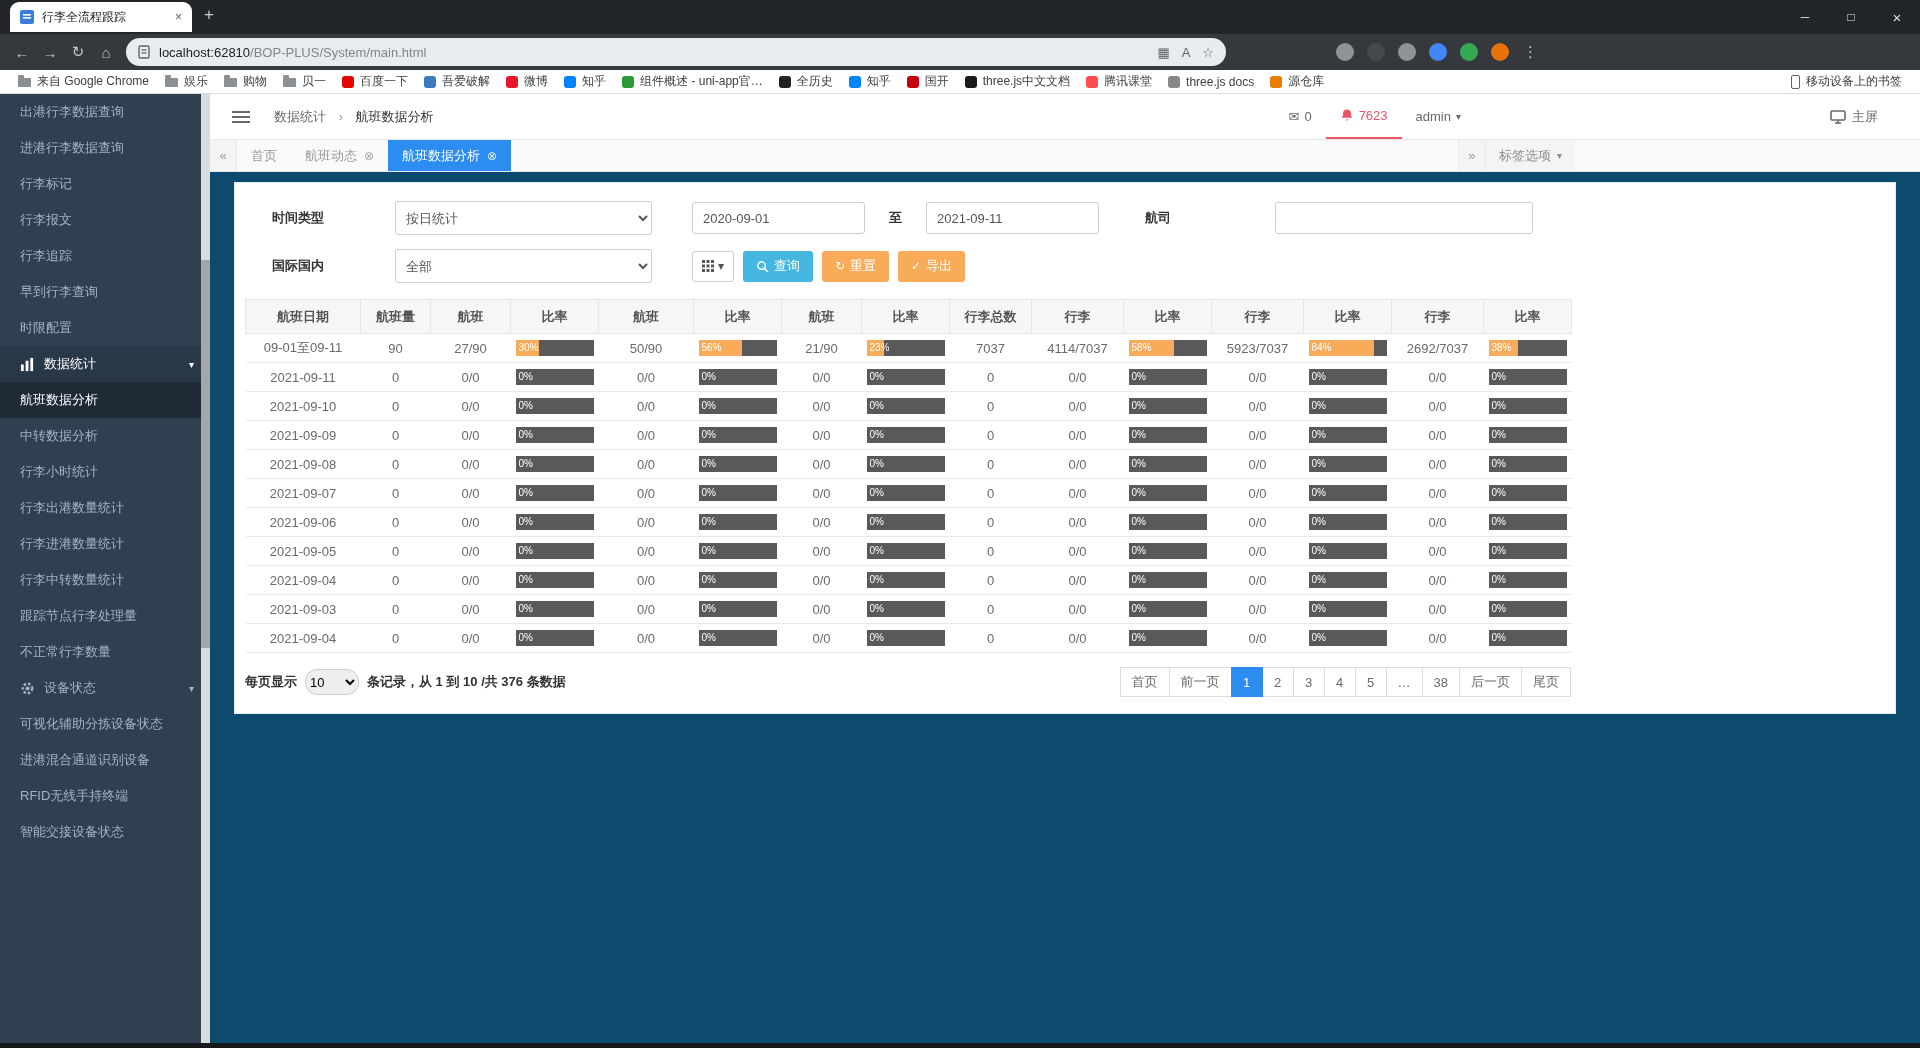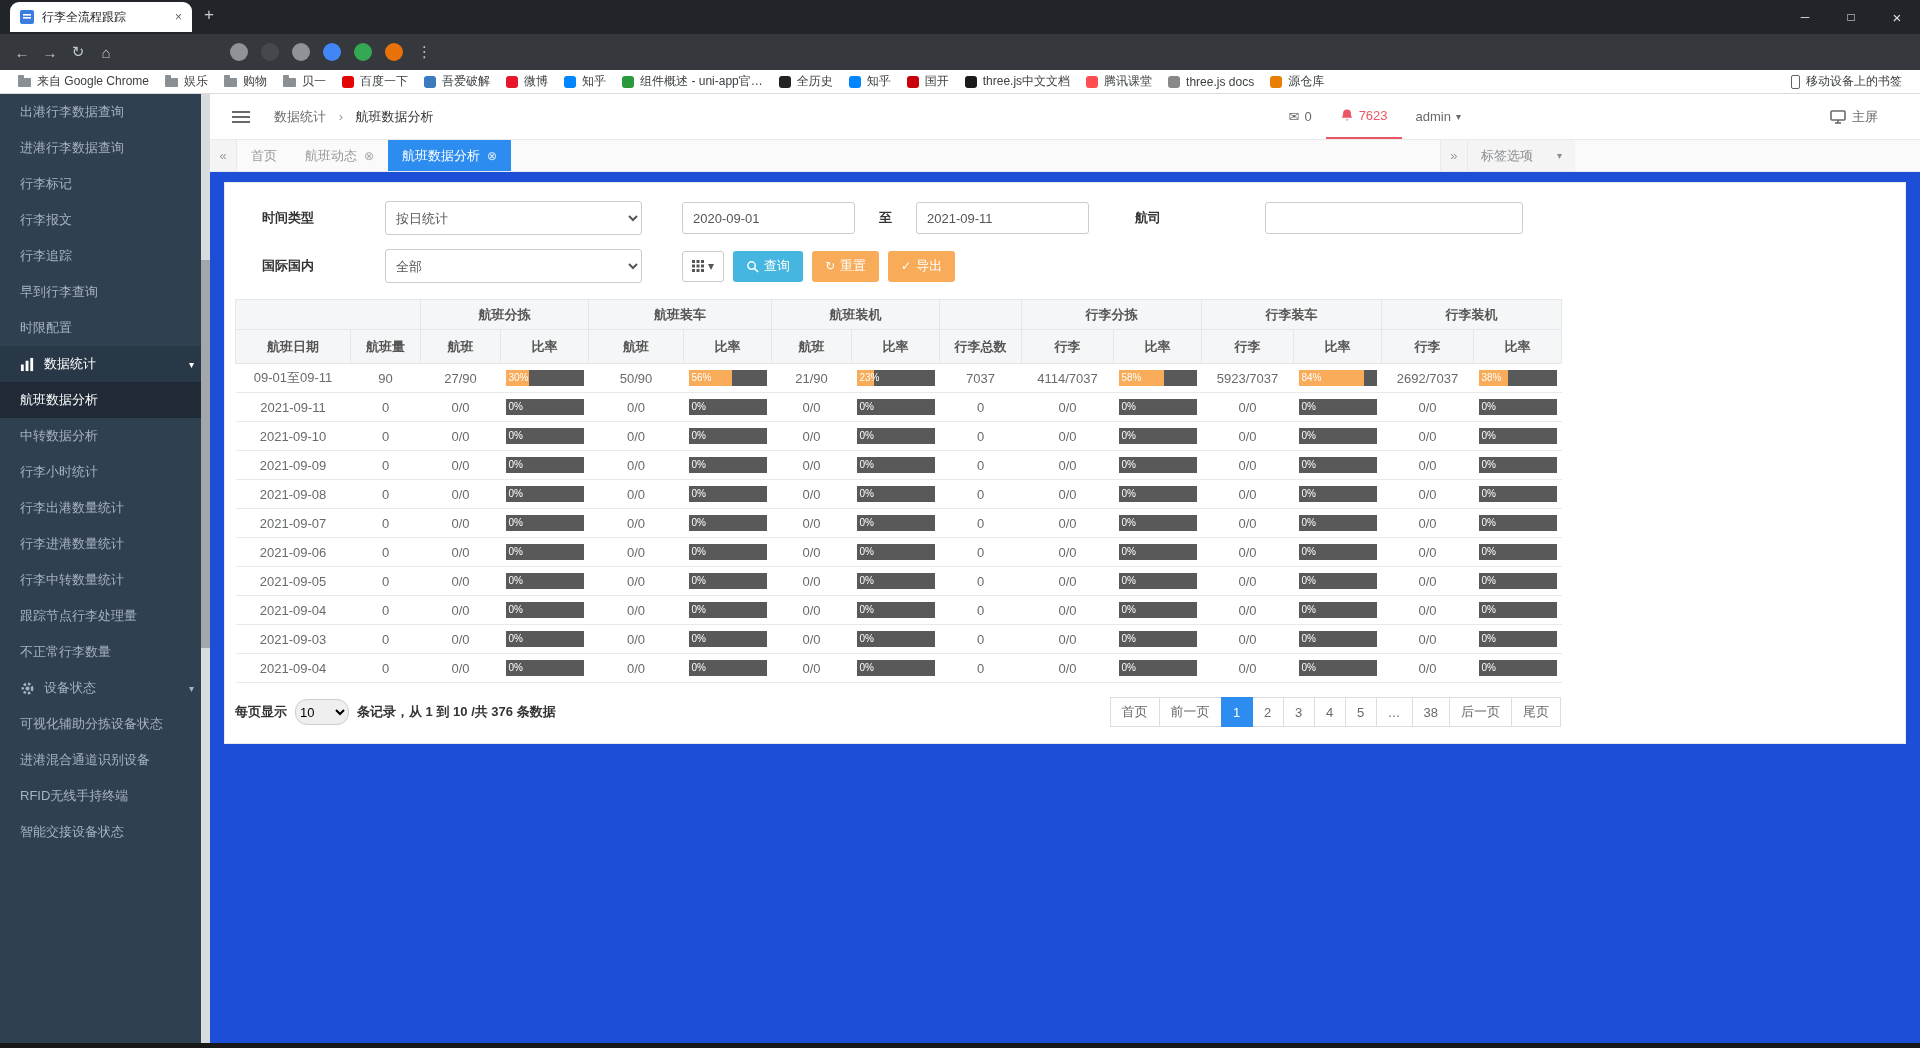"localhost:62810/BOP-PLUS/System/main.htm" div.omnibox { html: none -> <div> <span> <svg> <rect></rect> <line></line> <line></line> </svg> </span> <span><span>localhost:62810</span><span>/BOP-PLUS/System/main.html</span></span> <span> <span>▦</span> <span>A</span> <span>☆</span> </span> </div> }
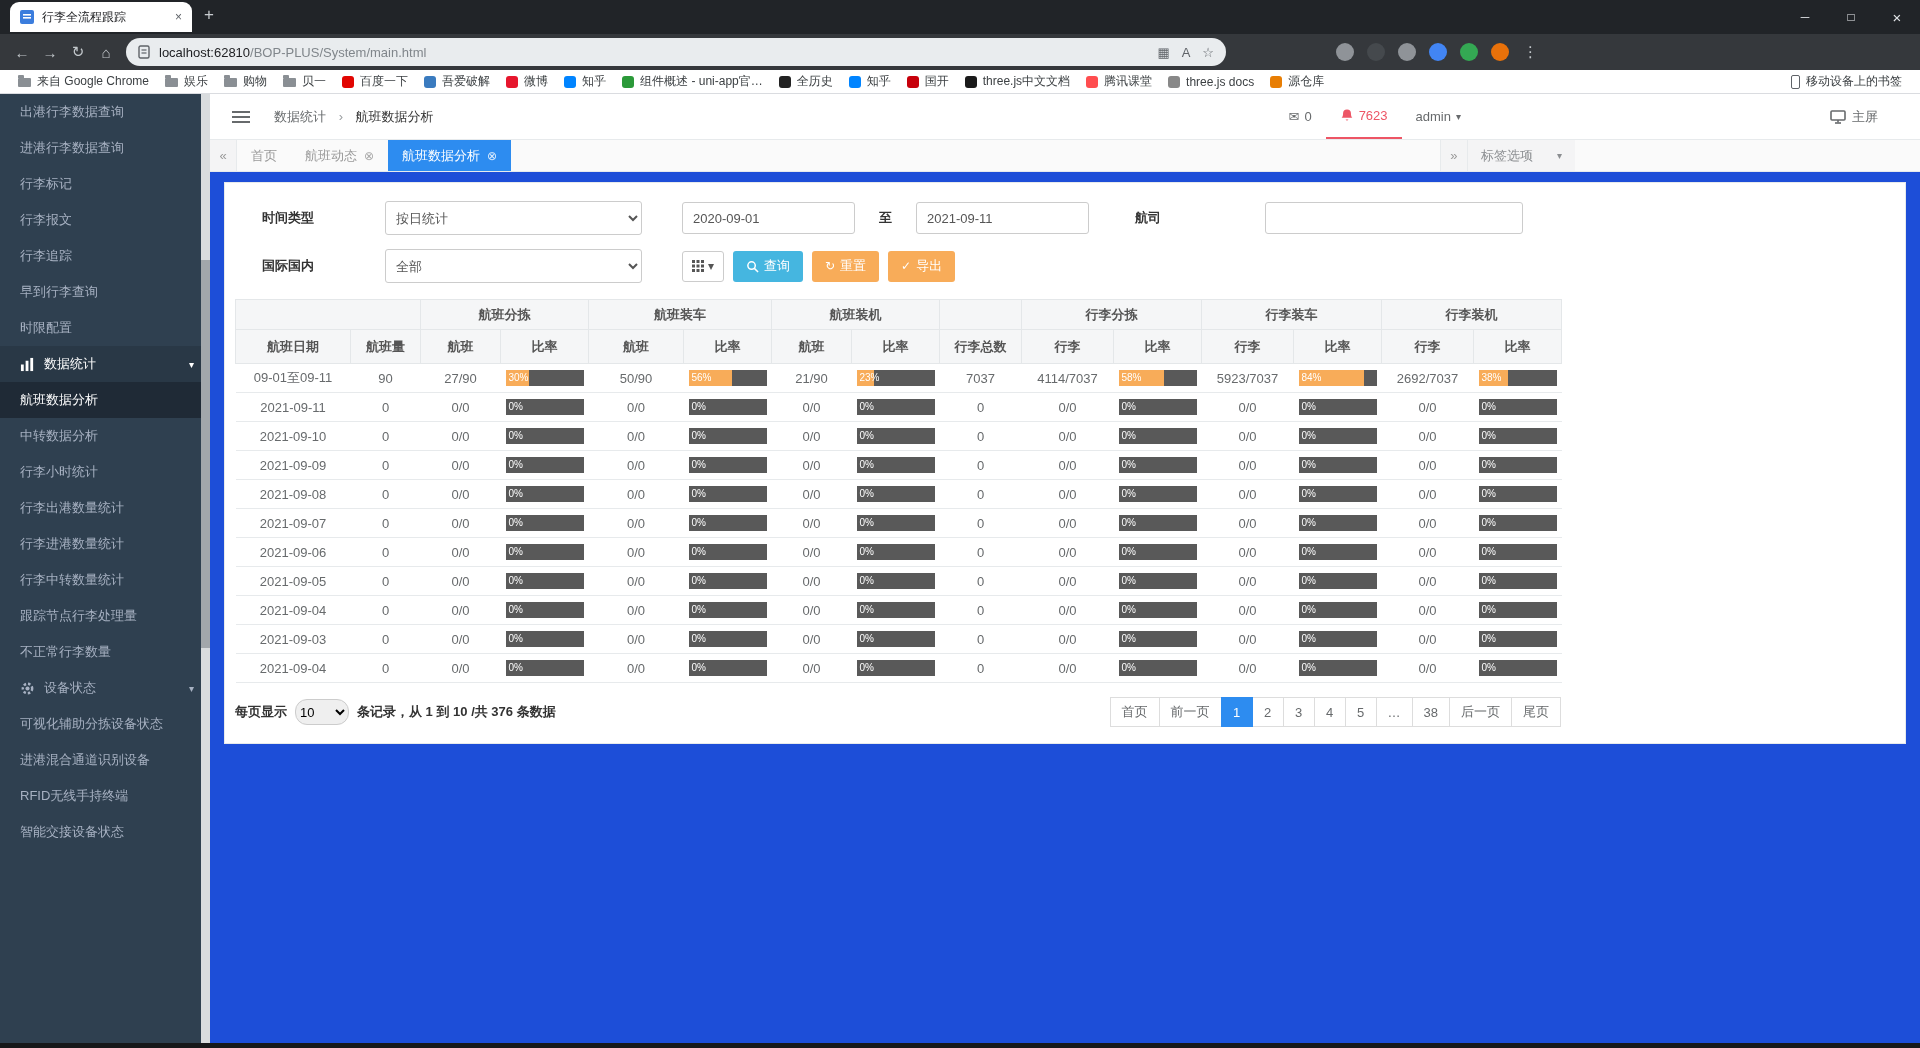"标签选项" .tab-options { gap: 24px -> 6px }
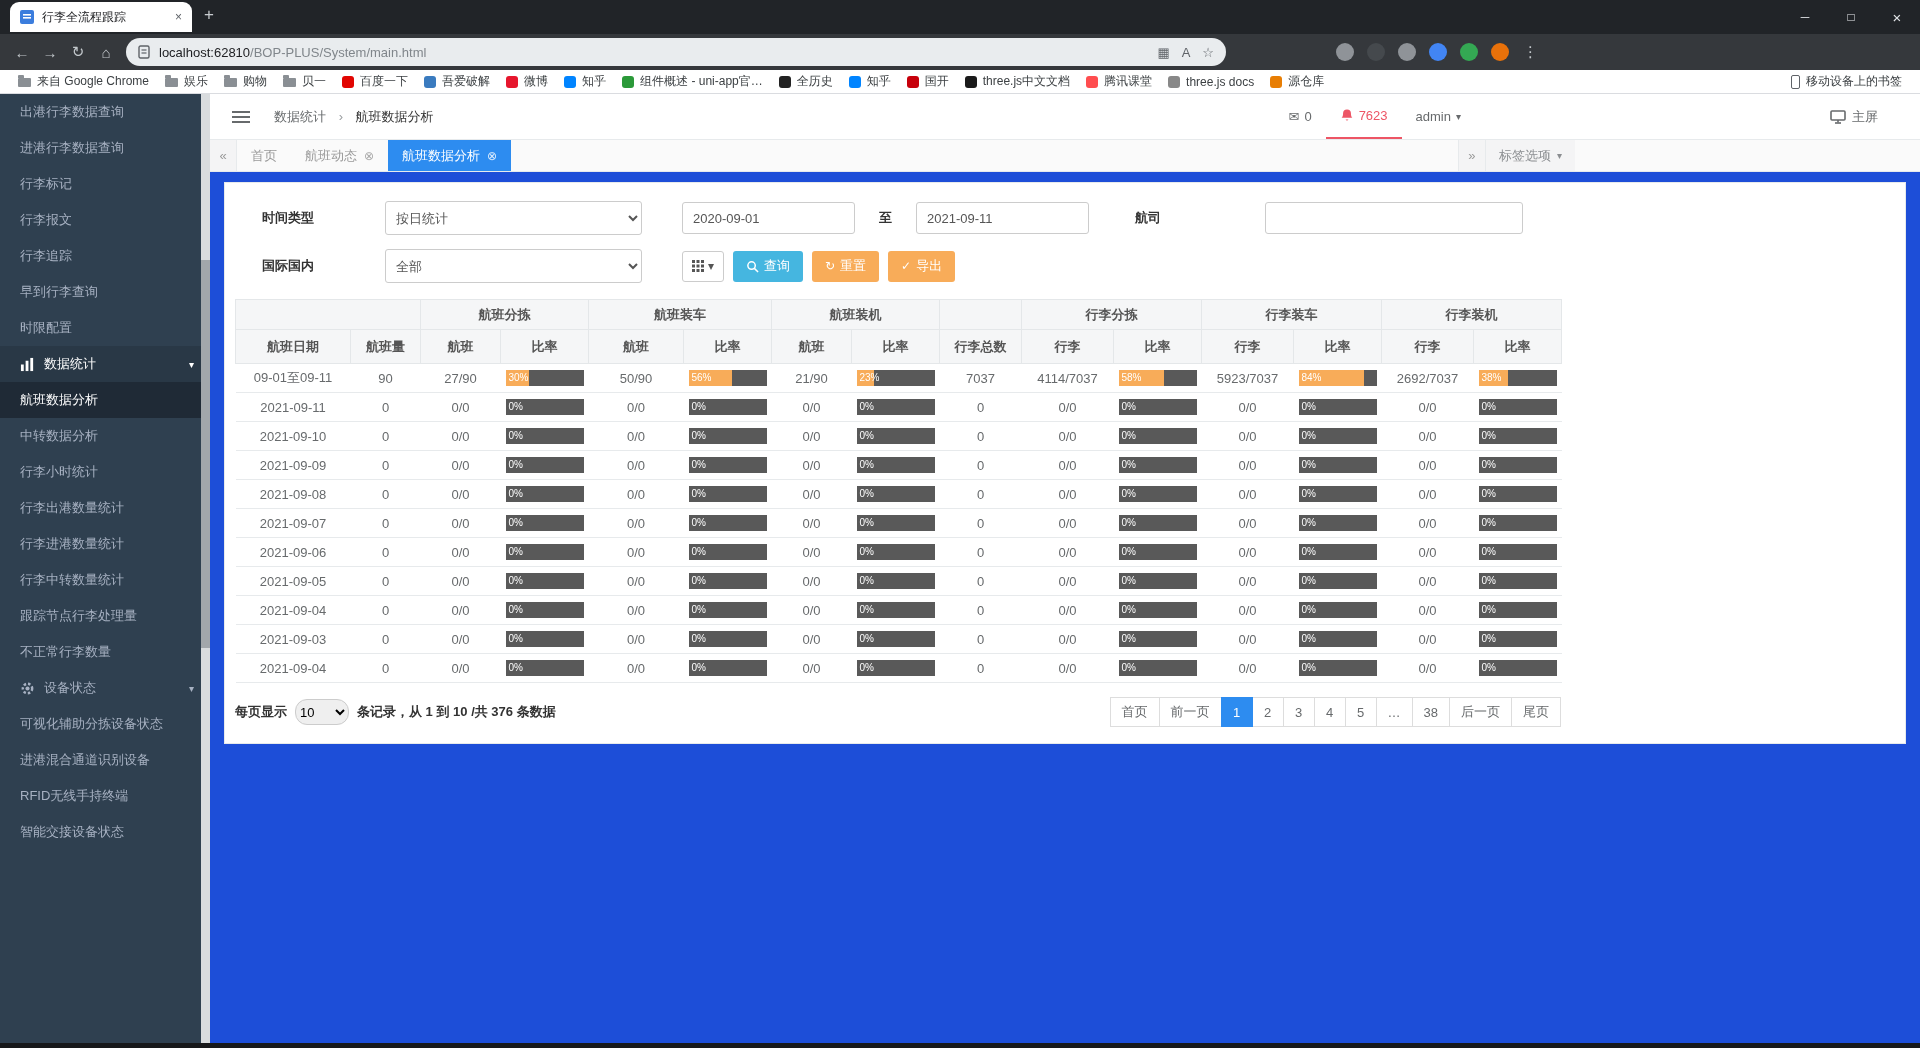"时间类型" .content { background: #1d4ed8 -> #0c4a6e; padding: 10px 14px -> 10px 24px }
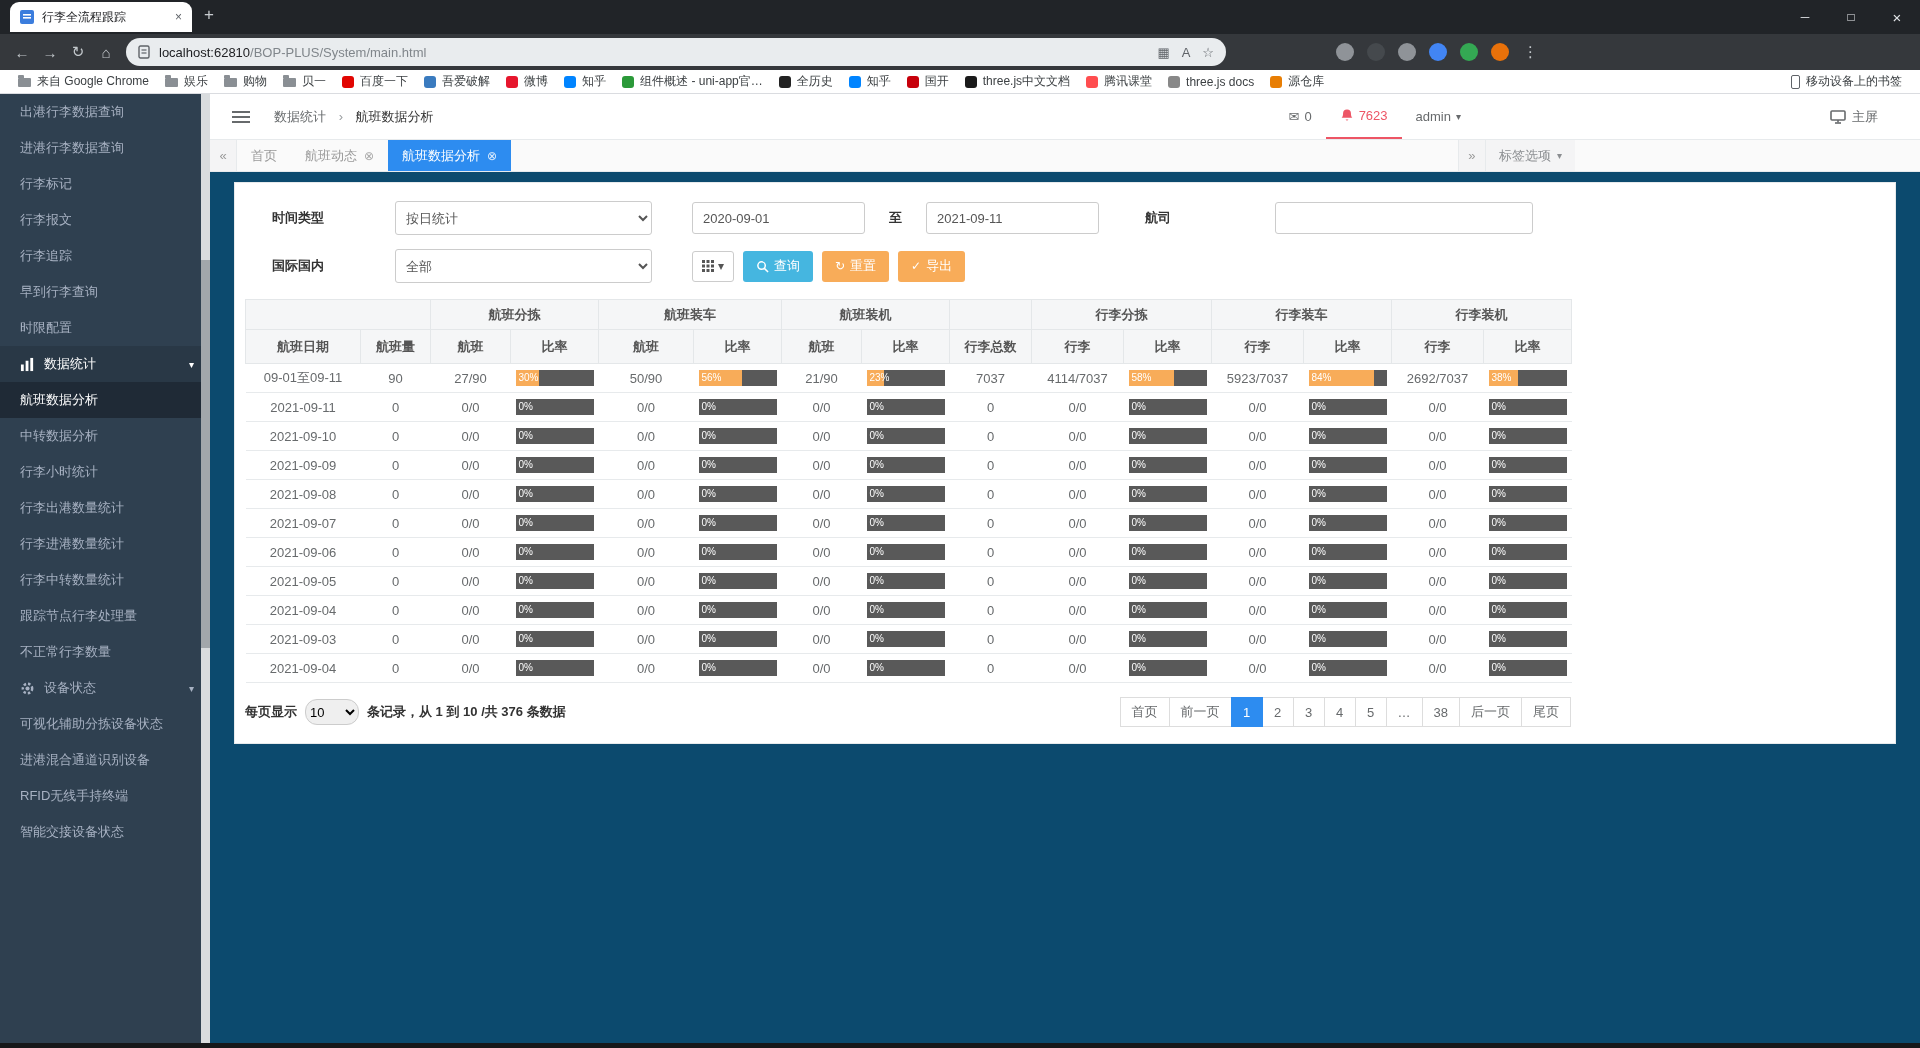"航班分拣" tr.gr { html: <tr> <th></th> <th>航班分拣</th> <th>航班装车</th> <th>航班装机</th> <th></th> <th>行李分拣</th> <th>行李装车</th> <th>行李装机</th> </tr> -> none }
